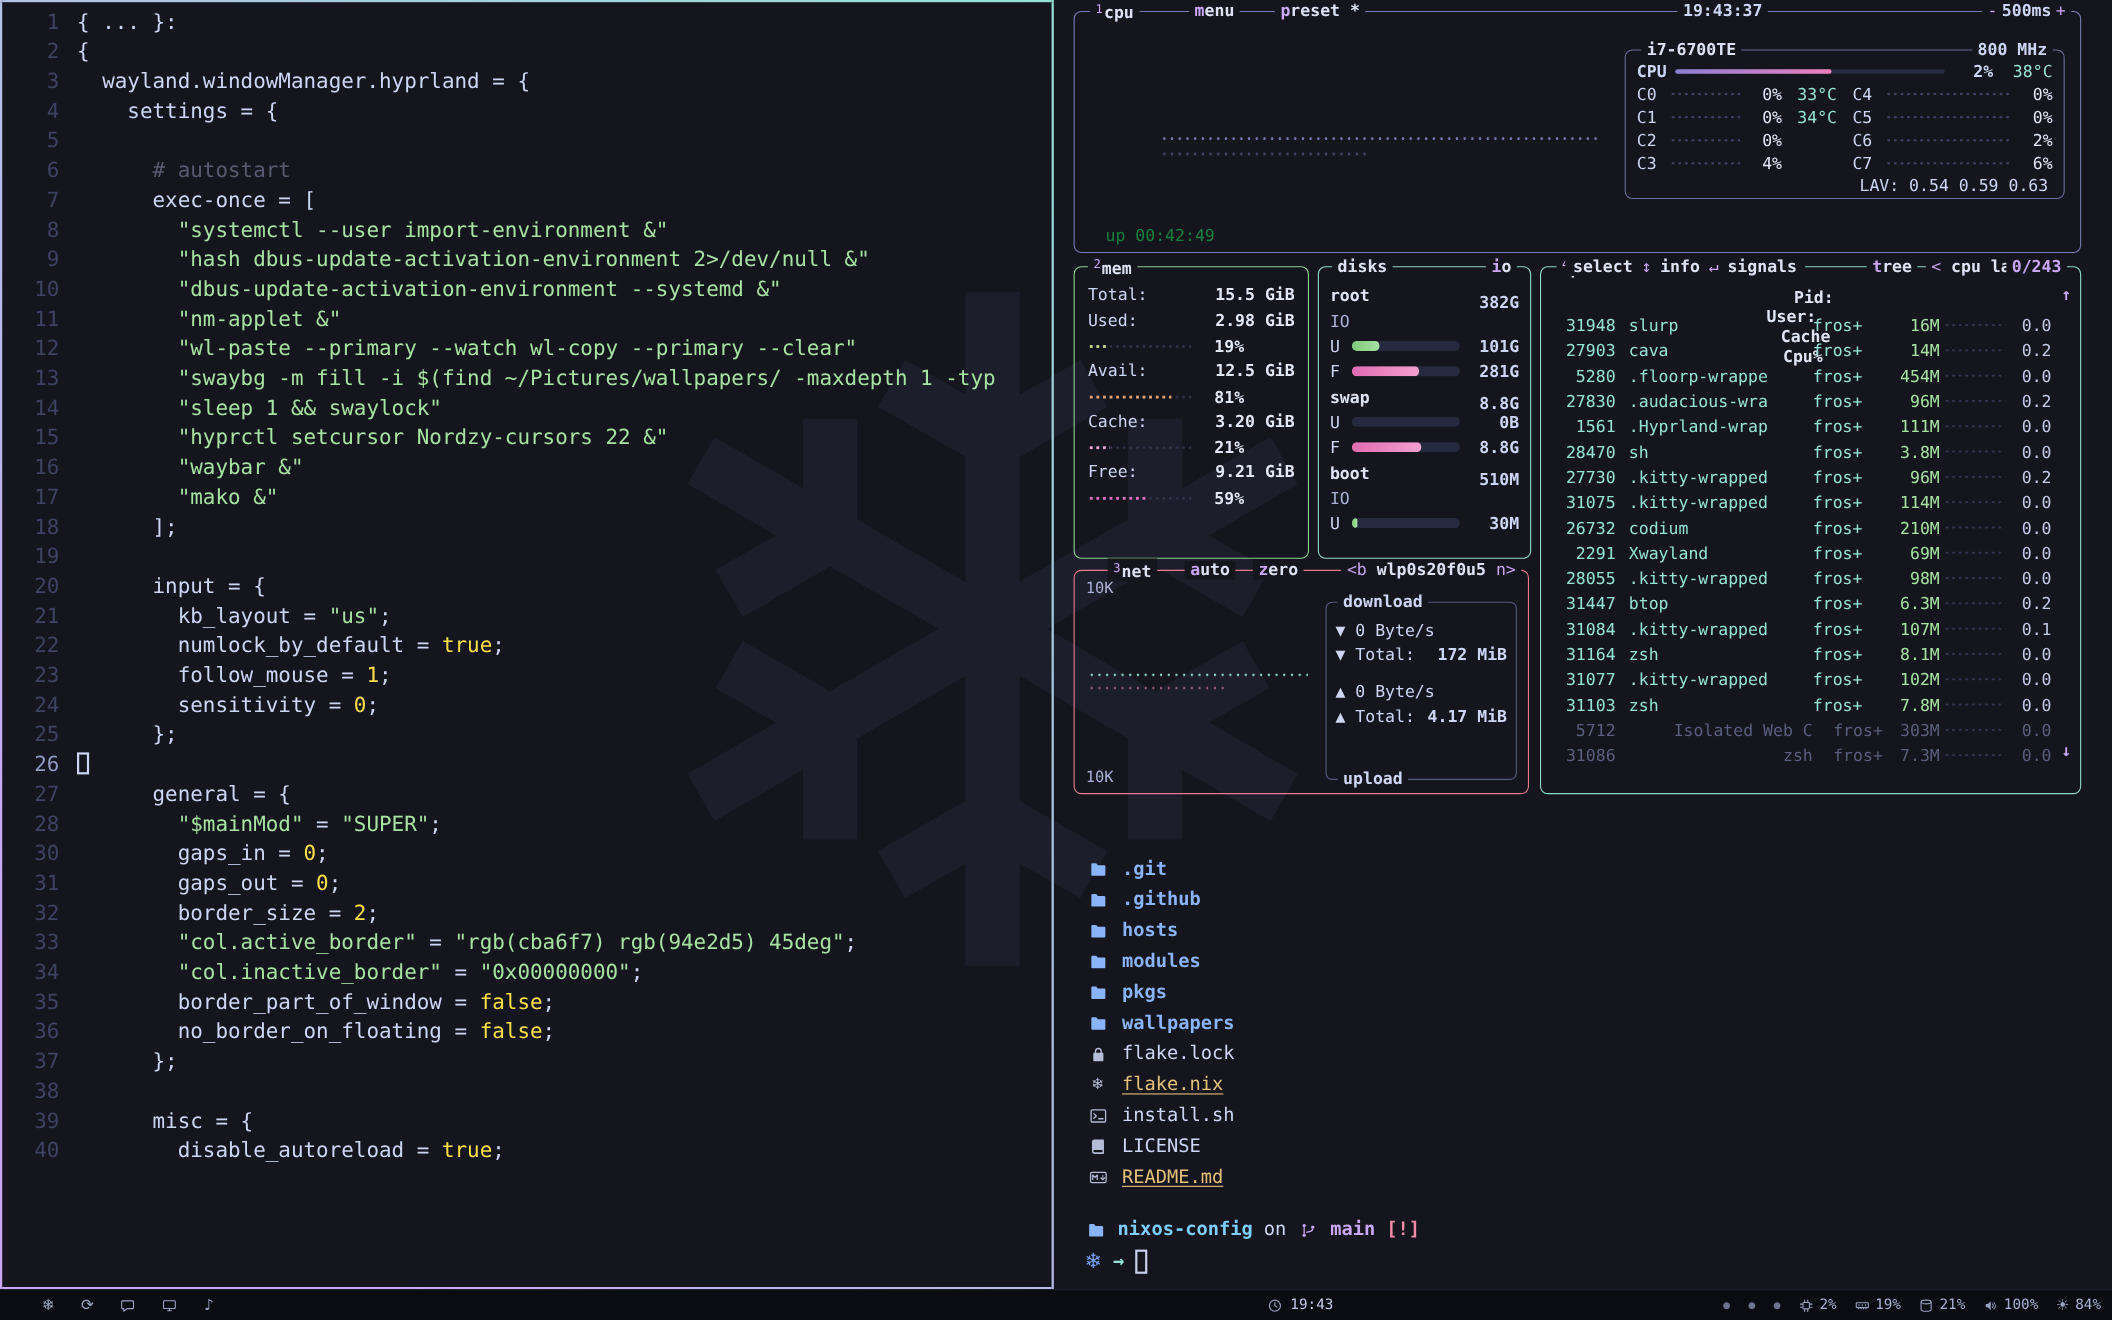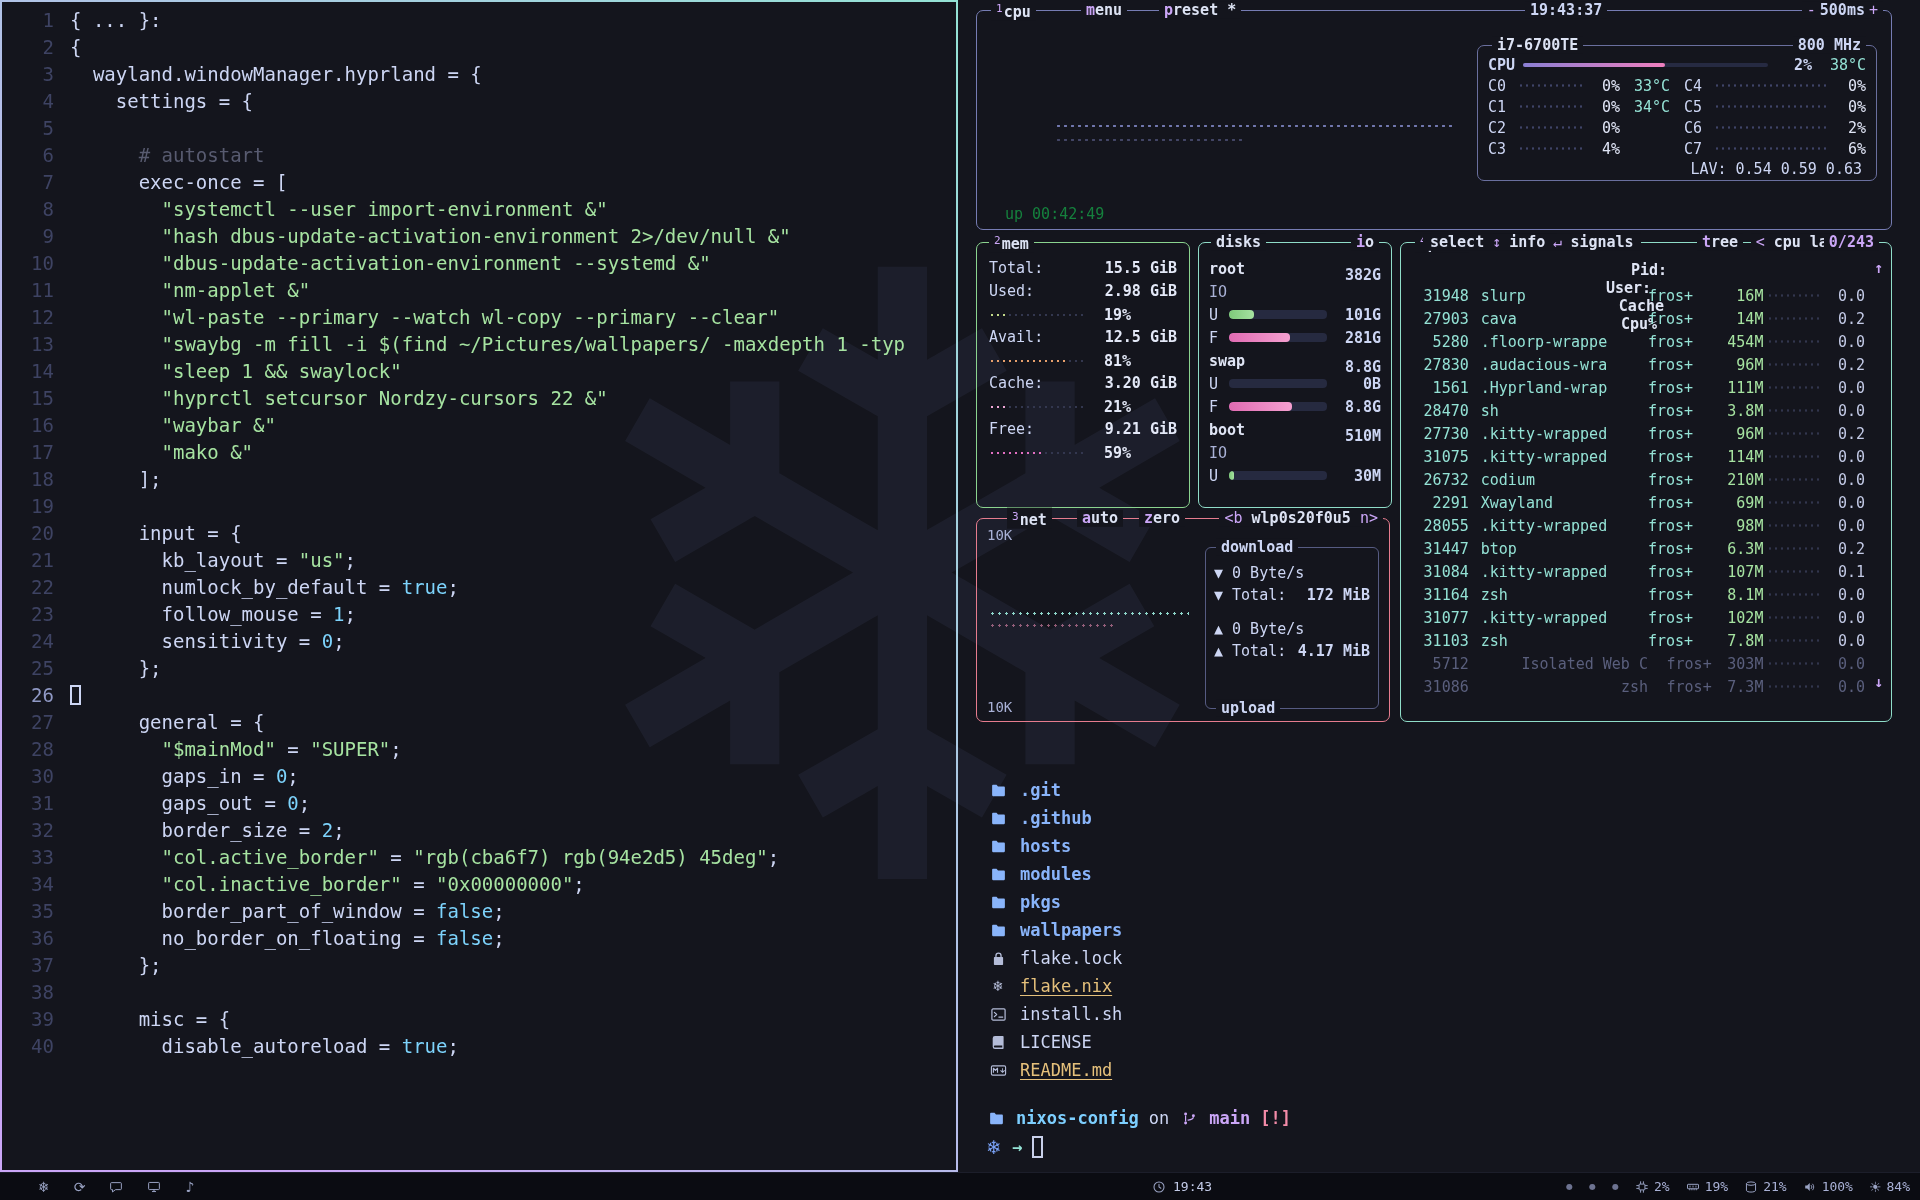"true" .tok-nu { color: #7dd3fc -> #fde047 }
